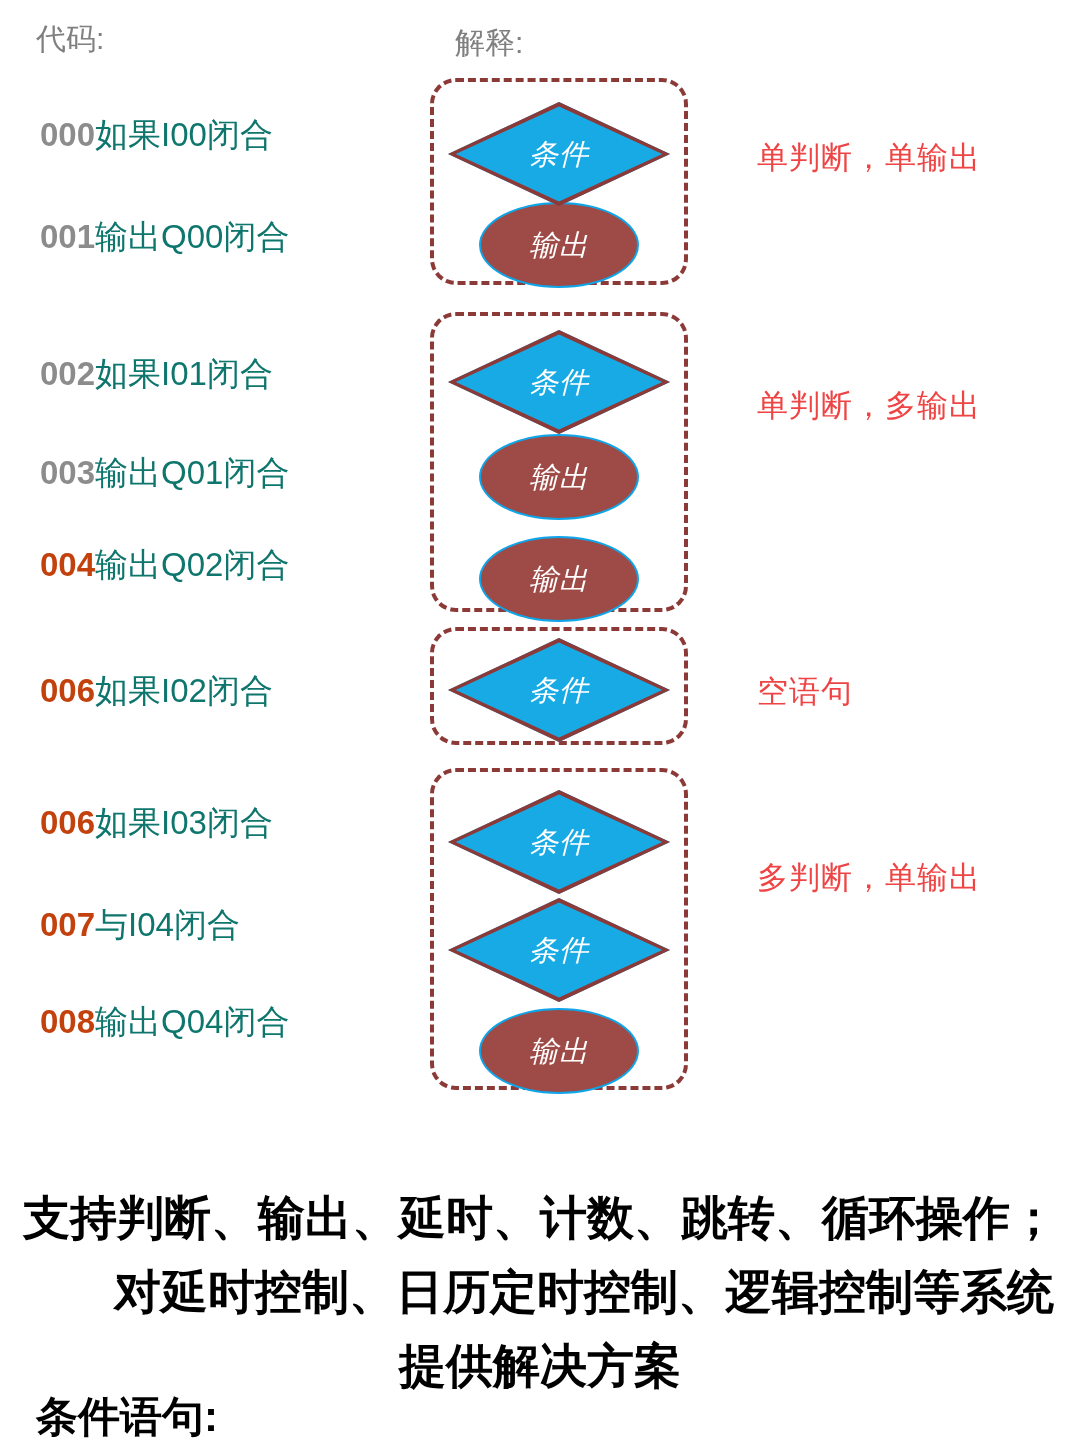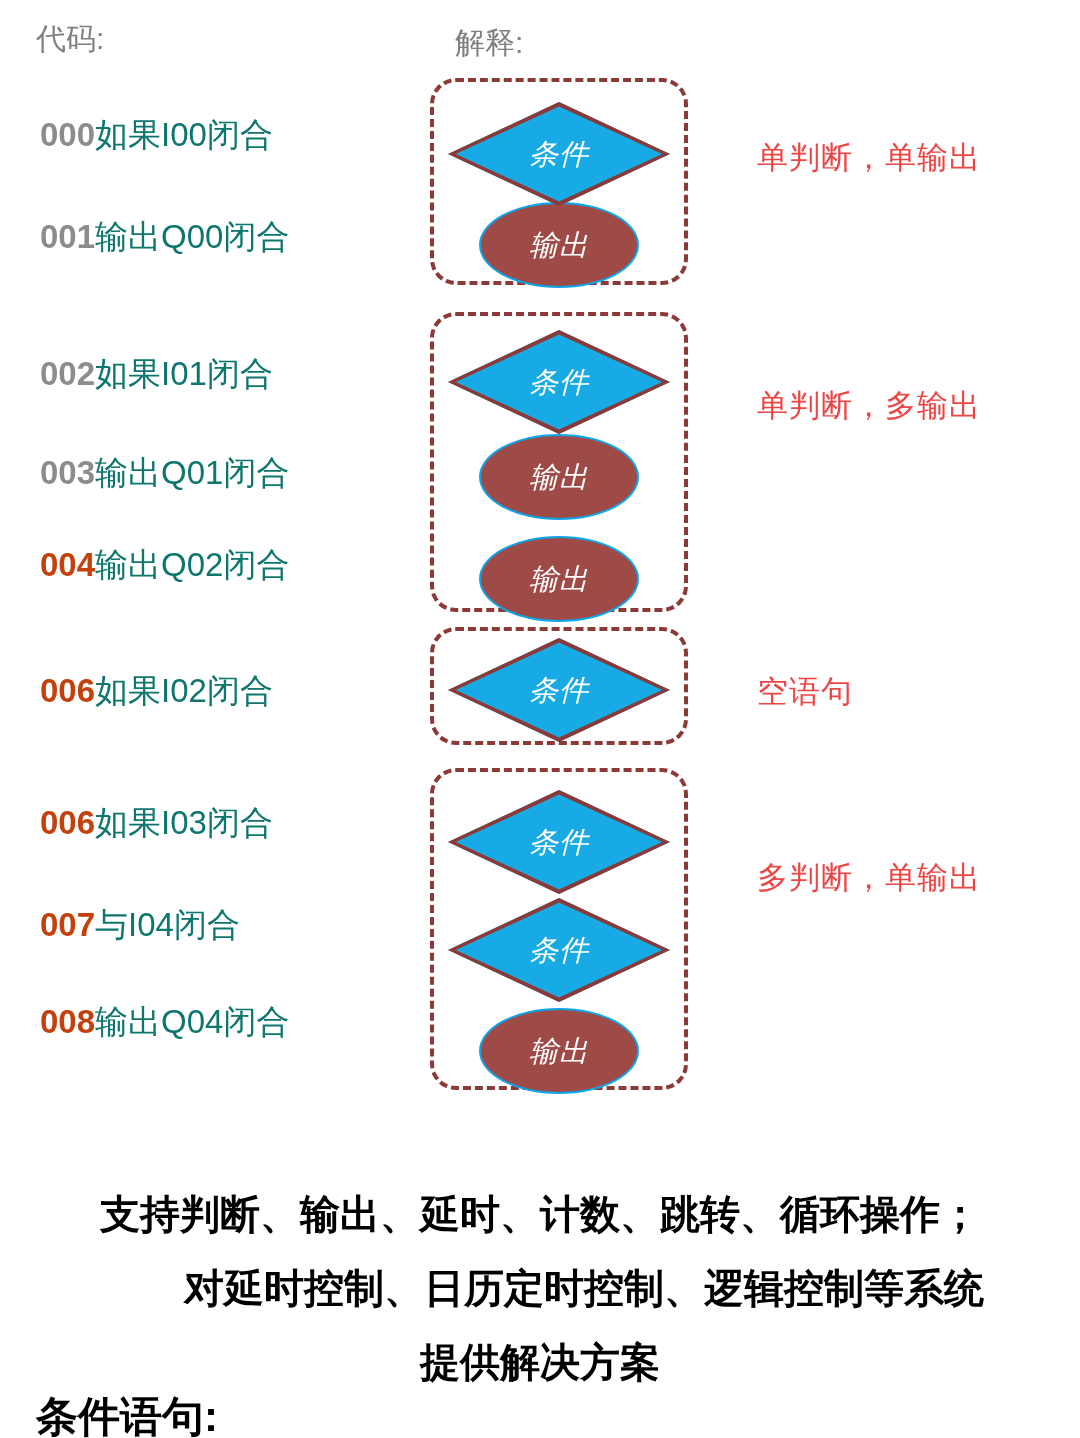"支持判断、输出、延时、计数、跳转、循环操作；" .tagline { font-size: 40px -> 47px }
